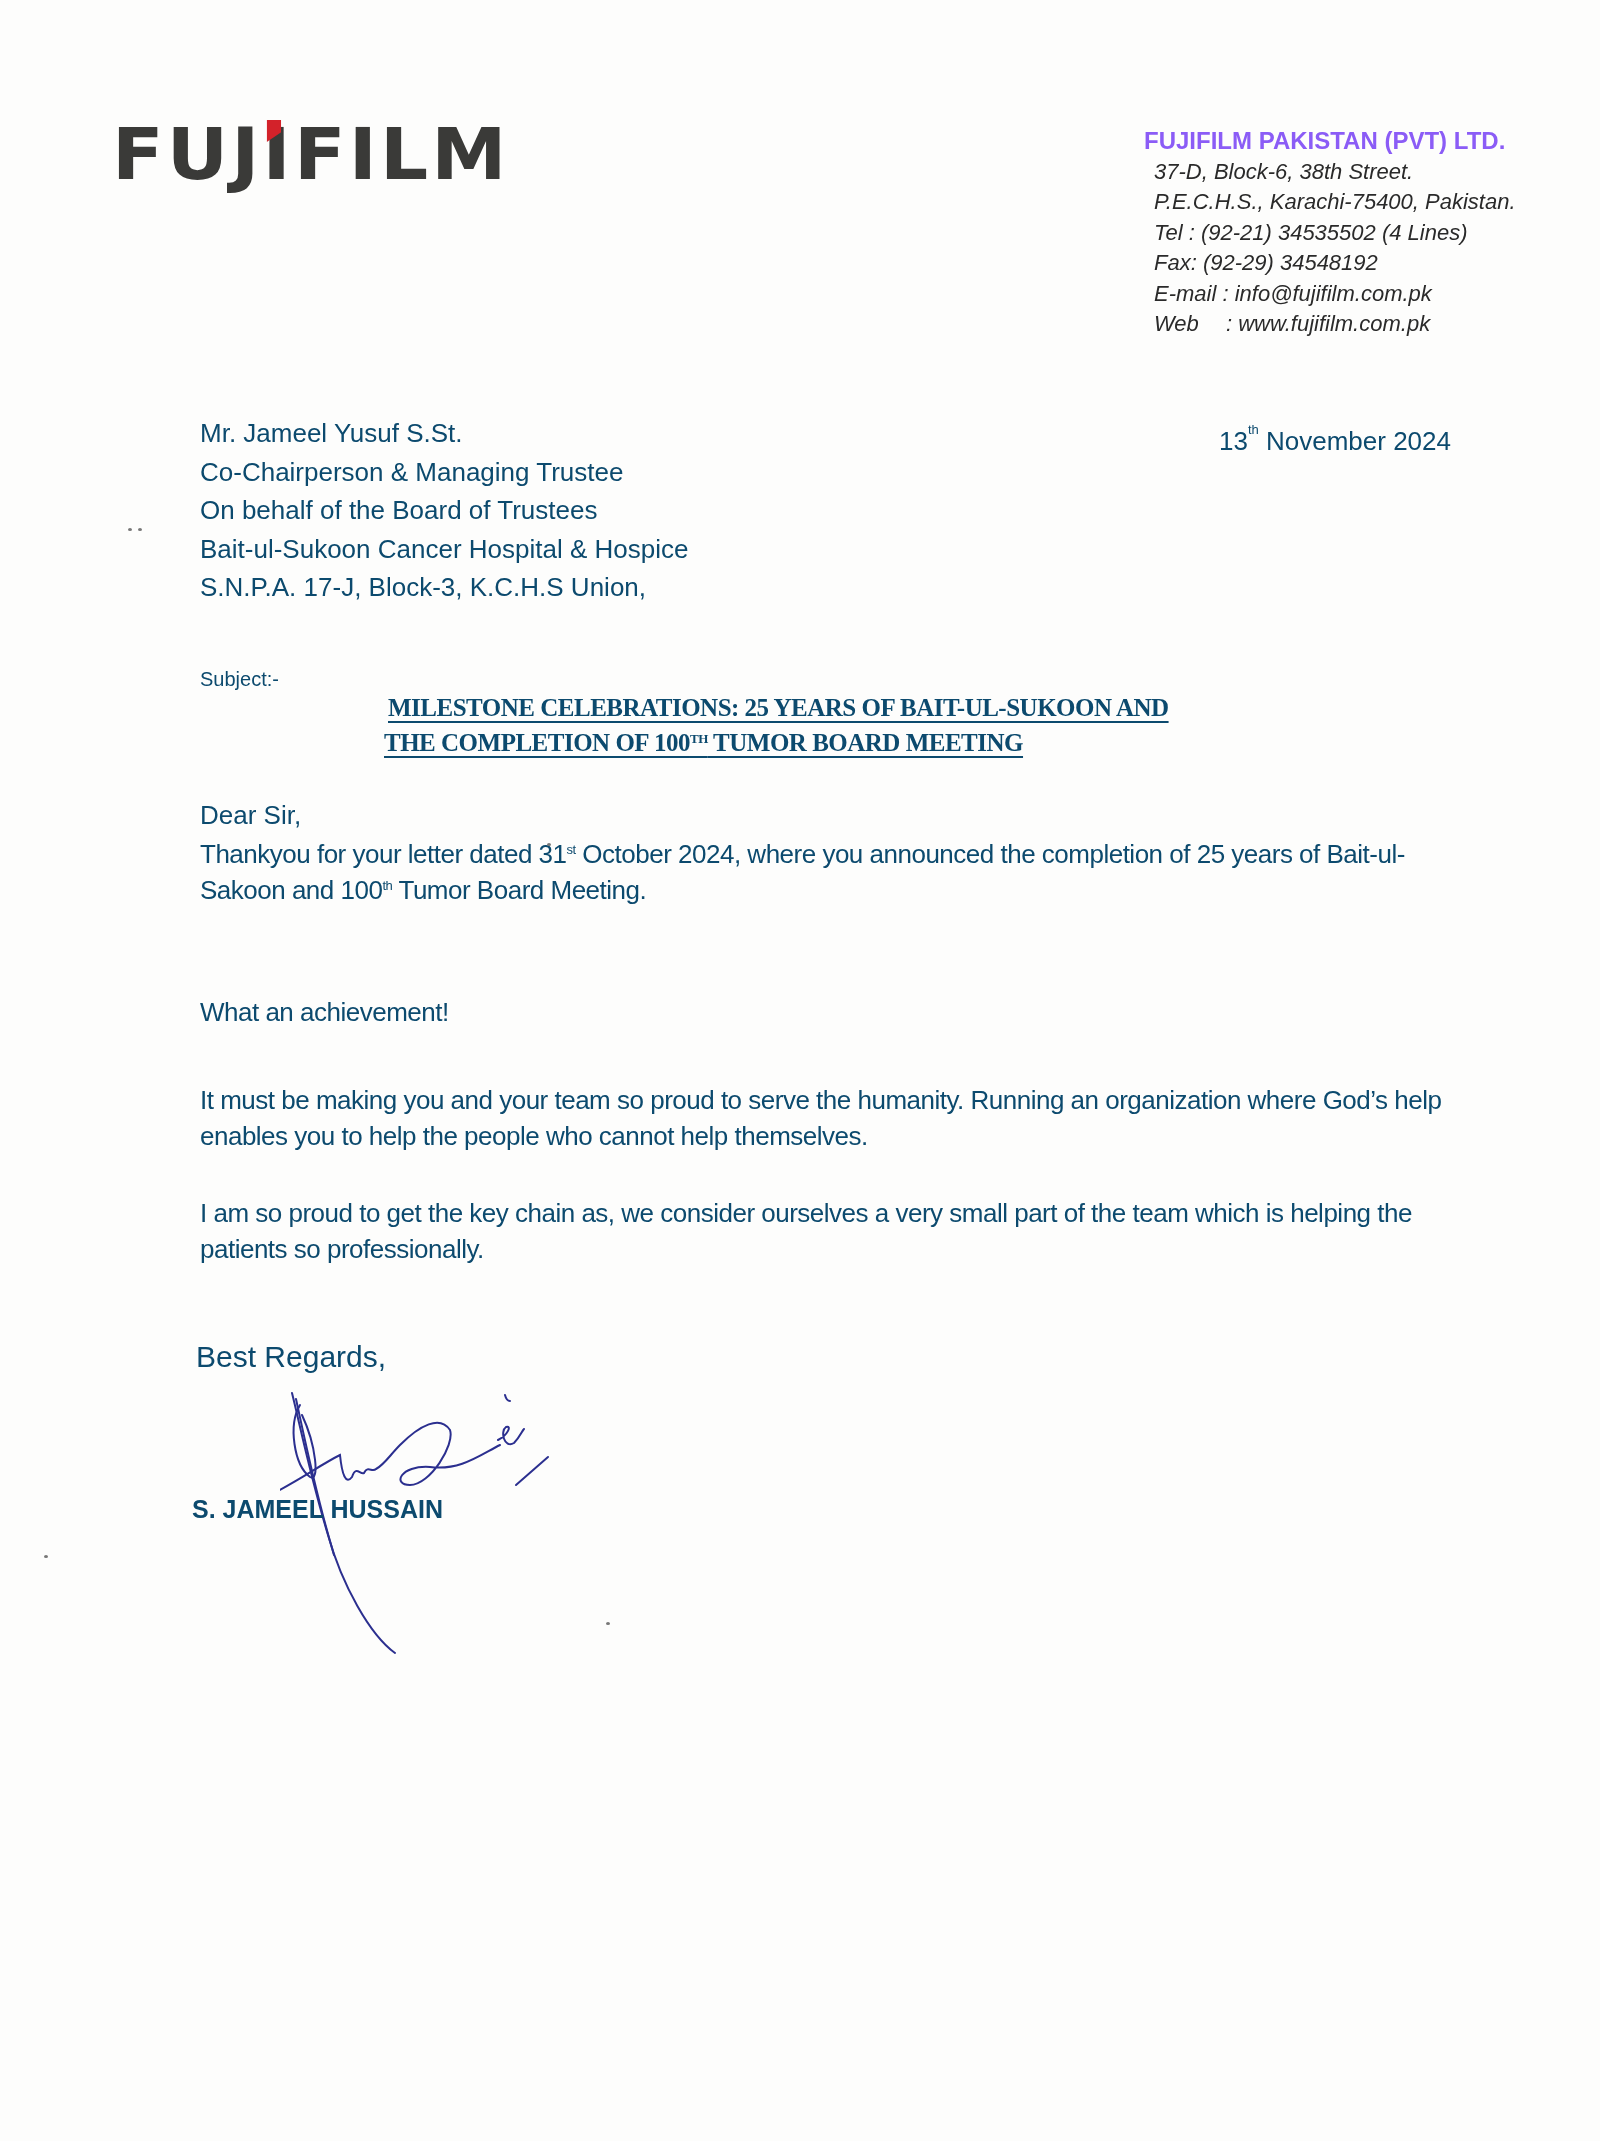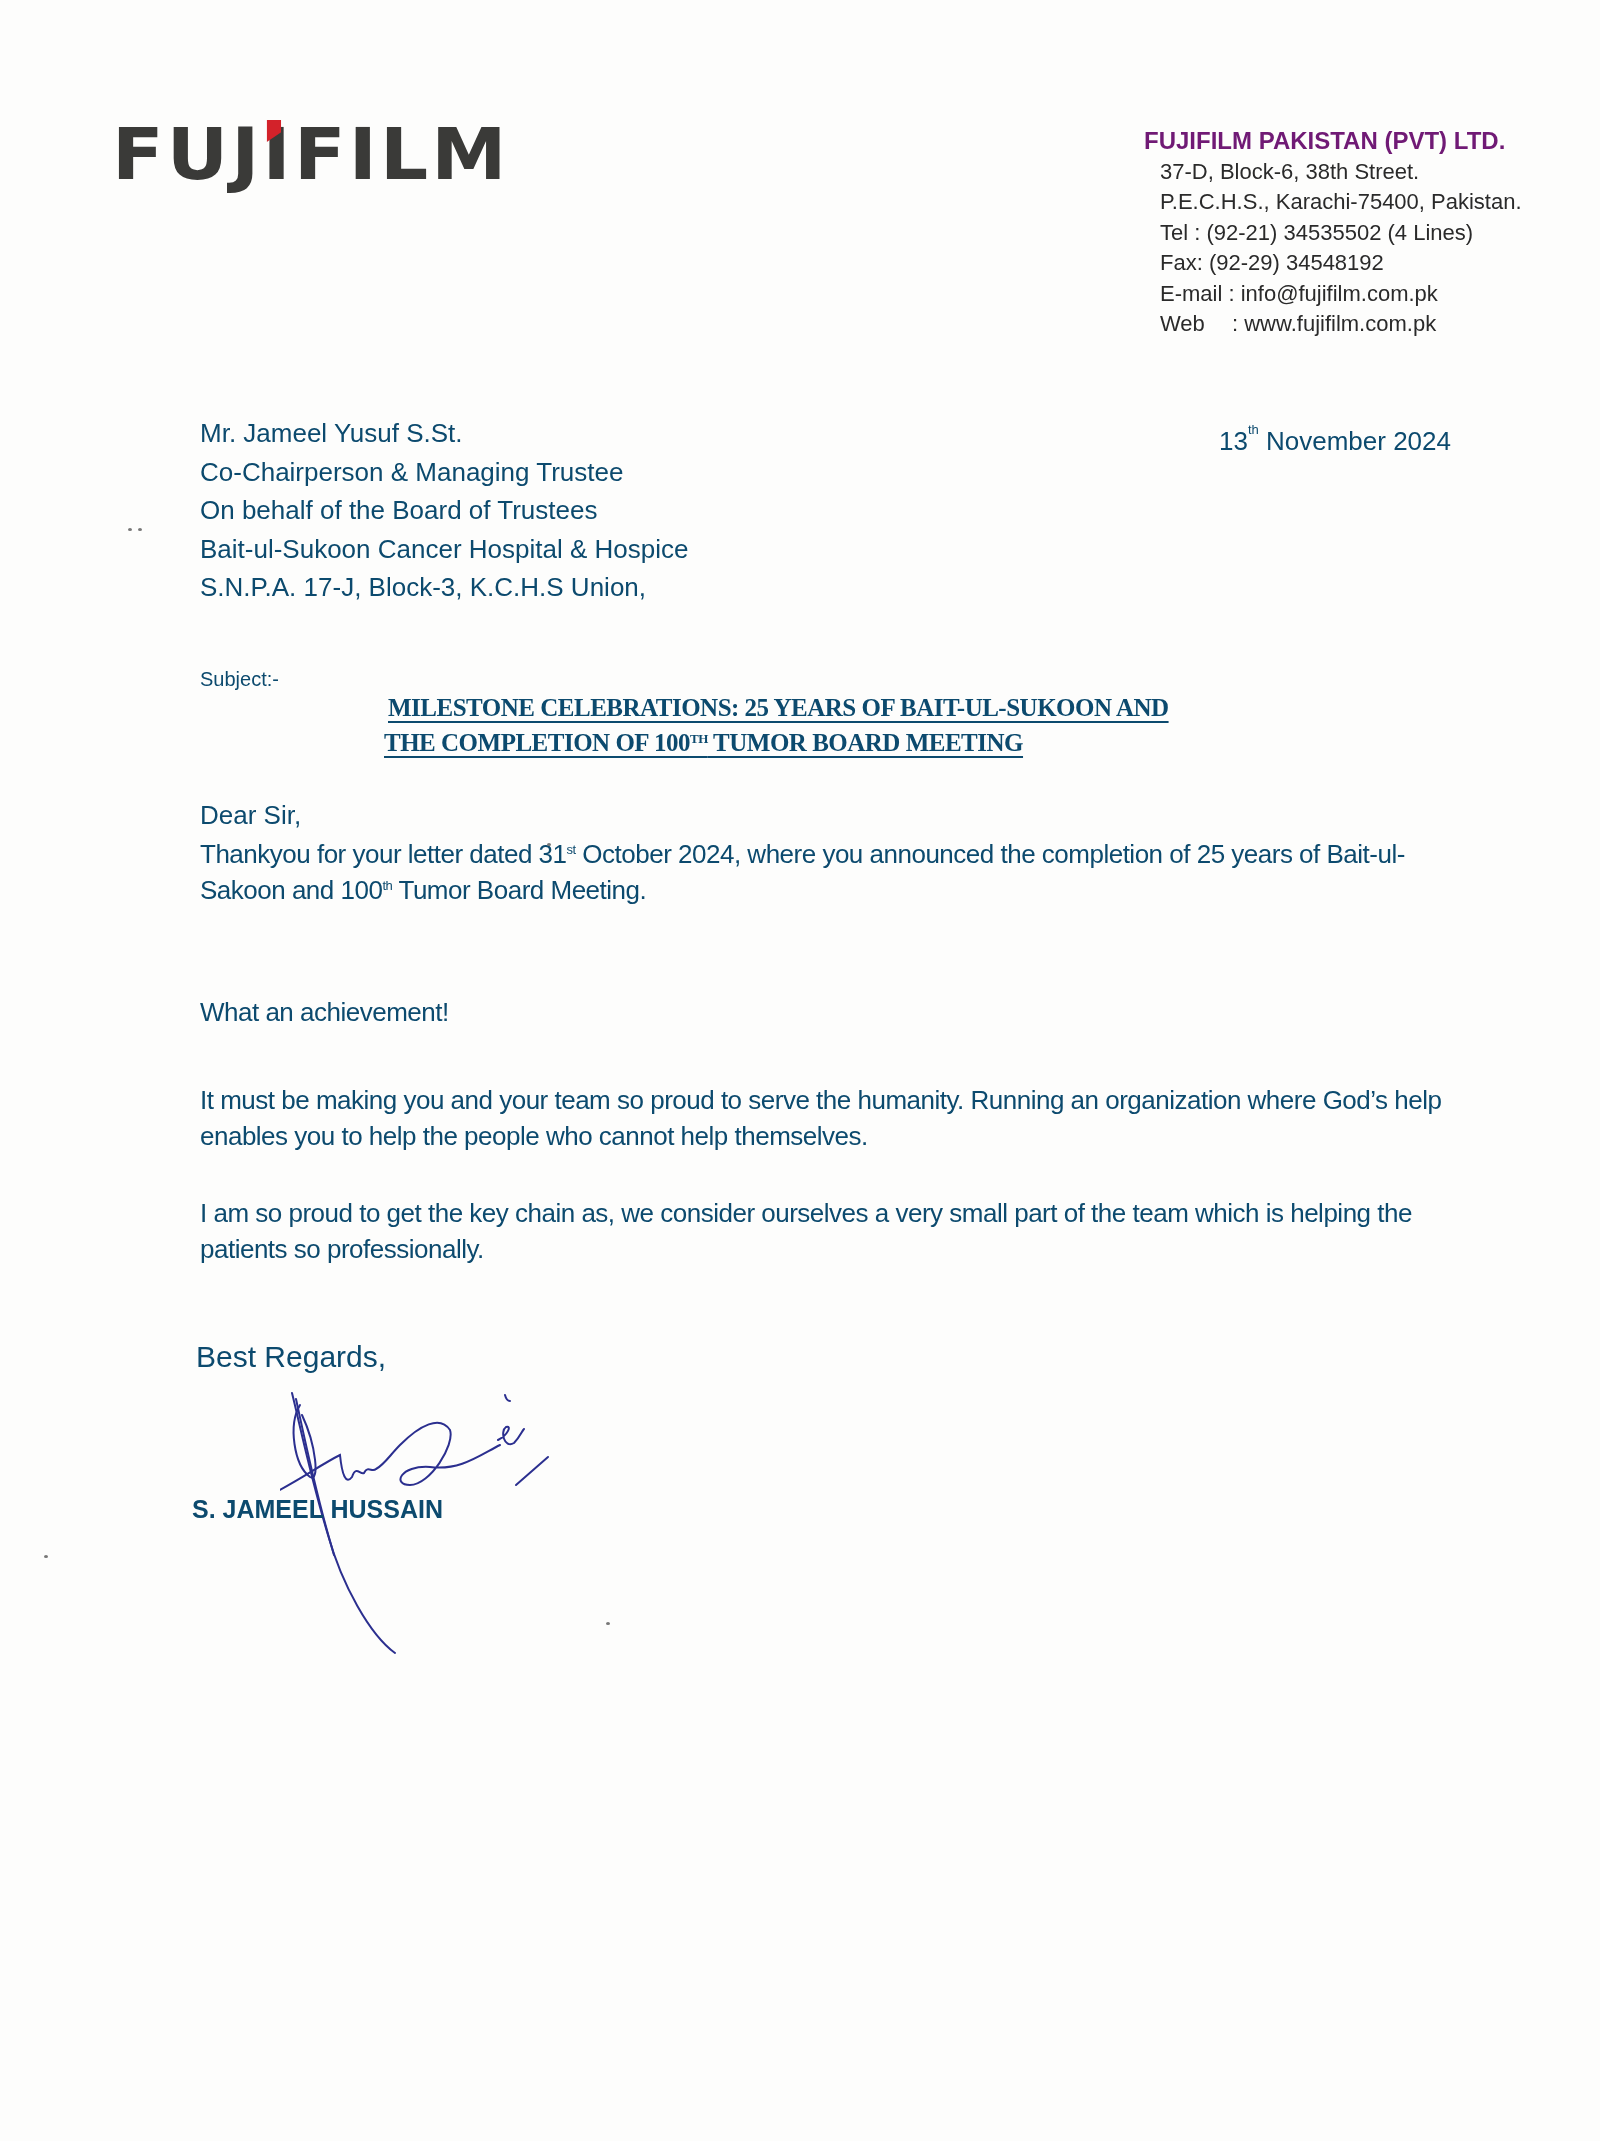"FUJIFILM PAKISTAN (PVT) LTD." .company .name { color: #701a75 -> #8b5cf6 }
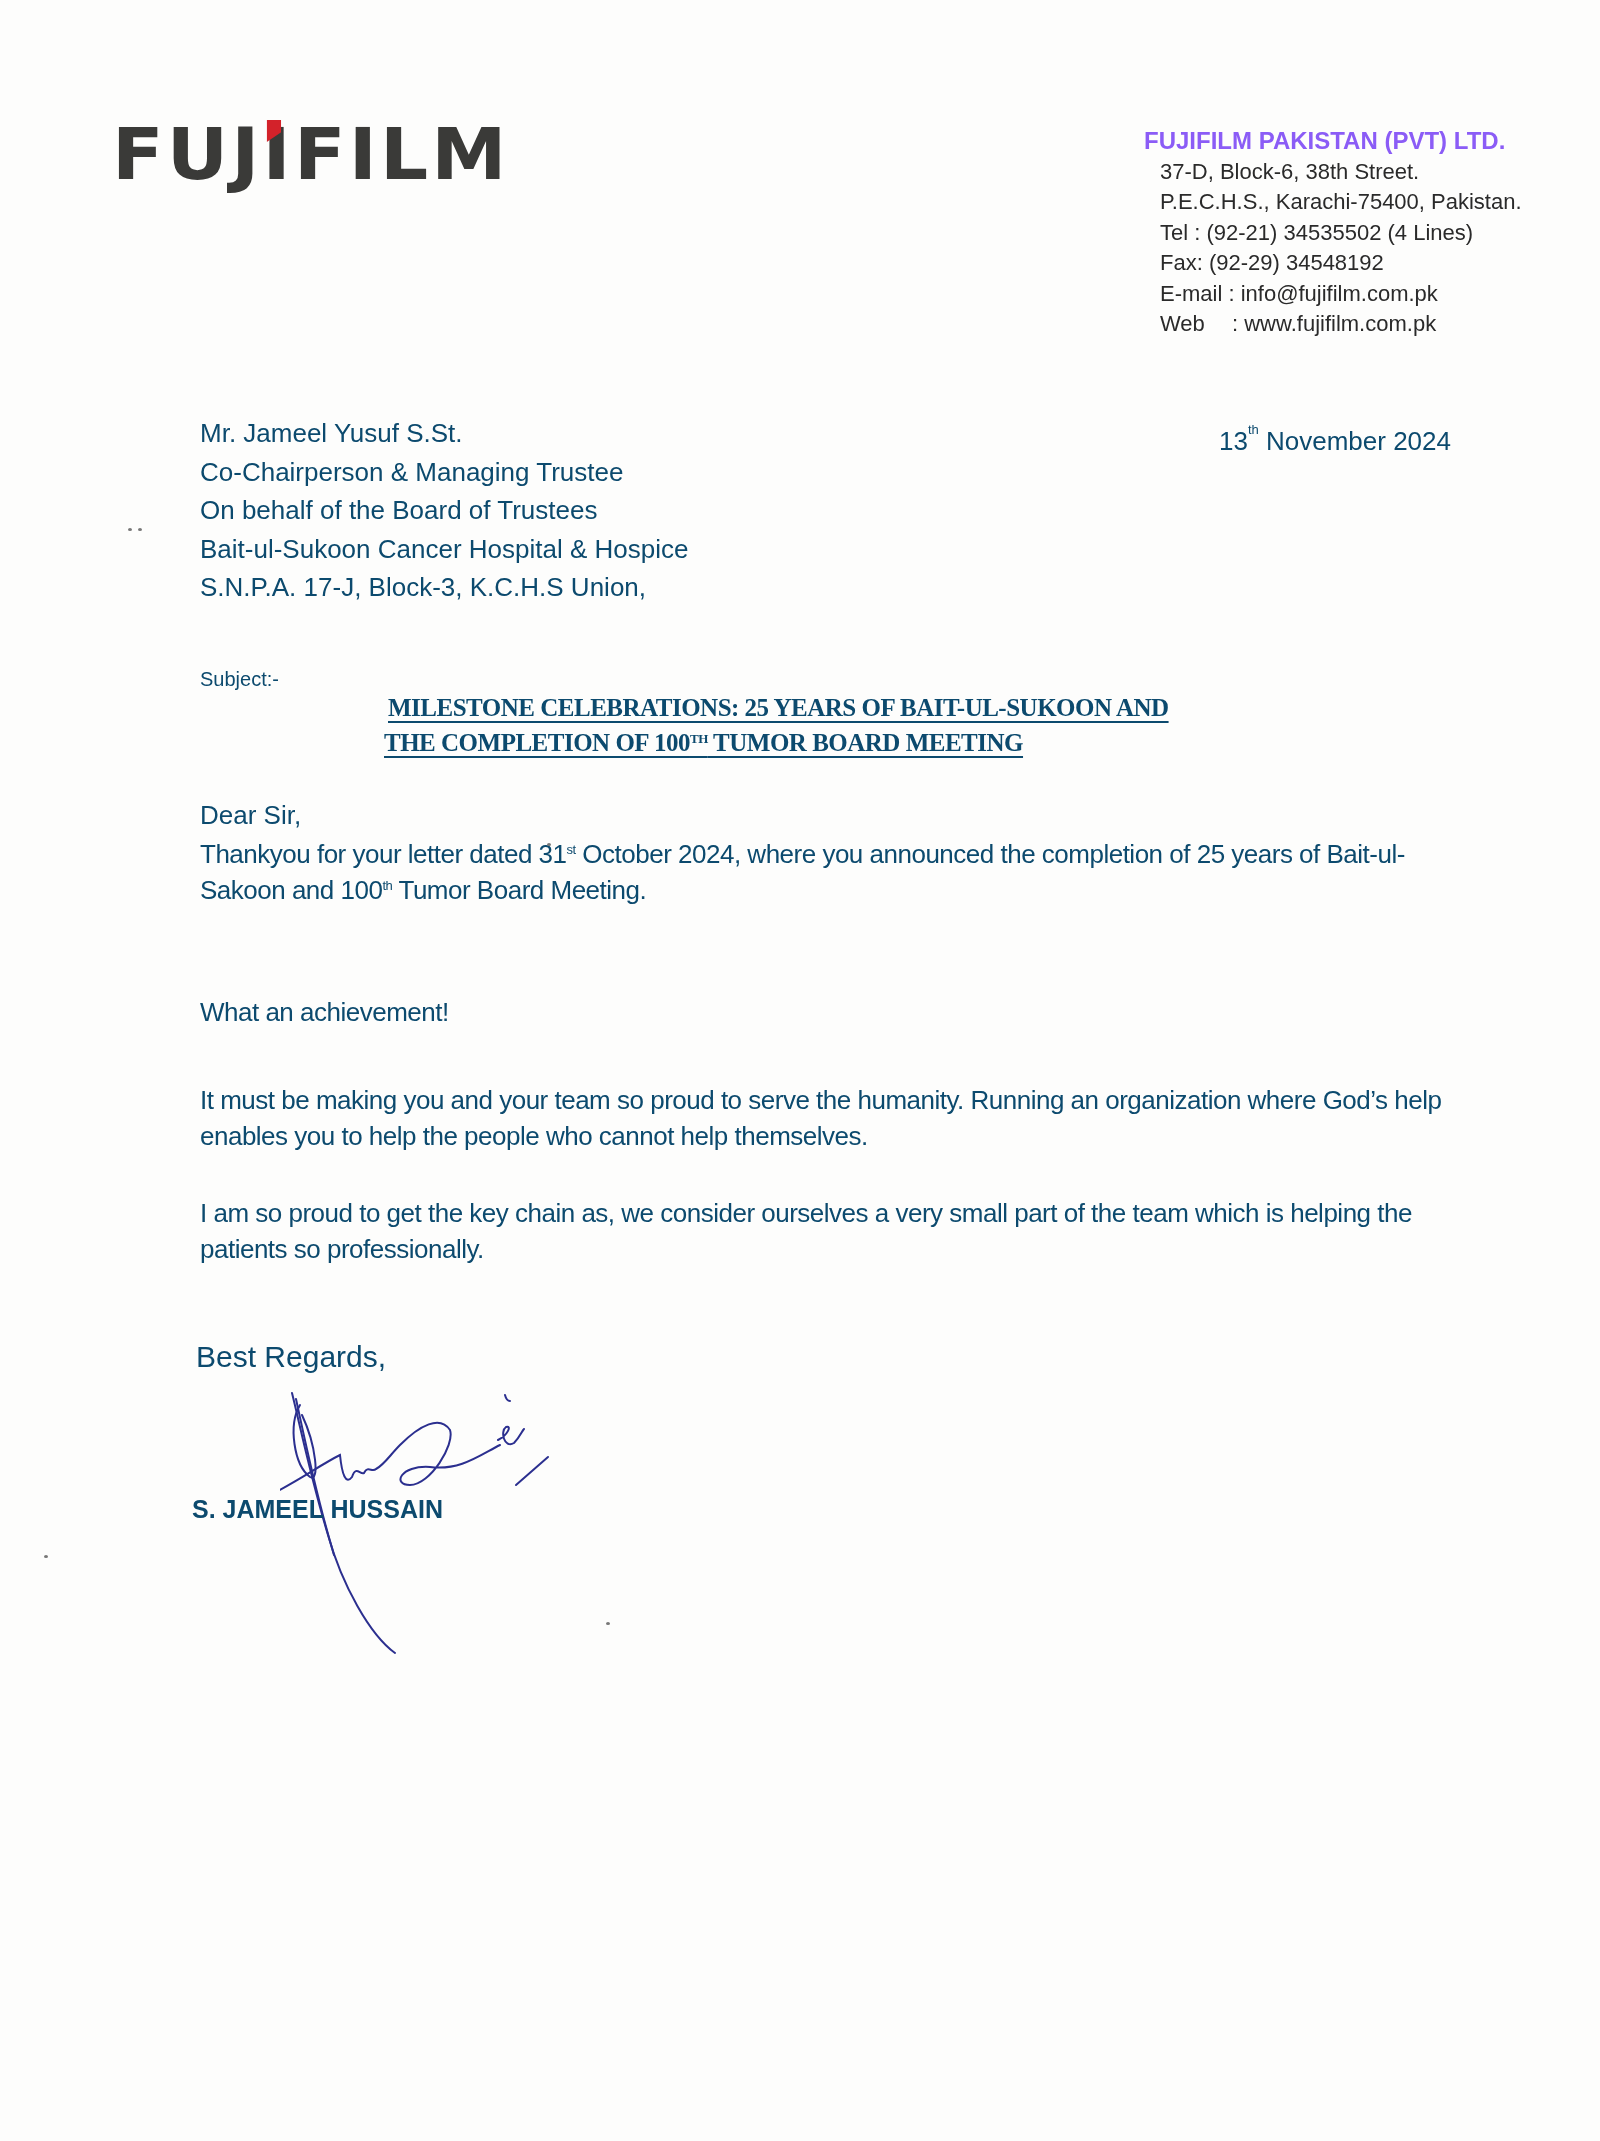"37-D, Block-6, 38th Street." .company .line { font-style: none -> italic; margin-left: 16px -> 10px }
